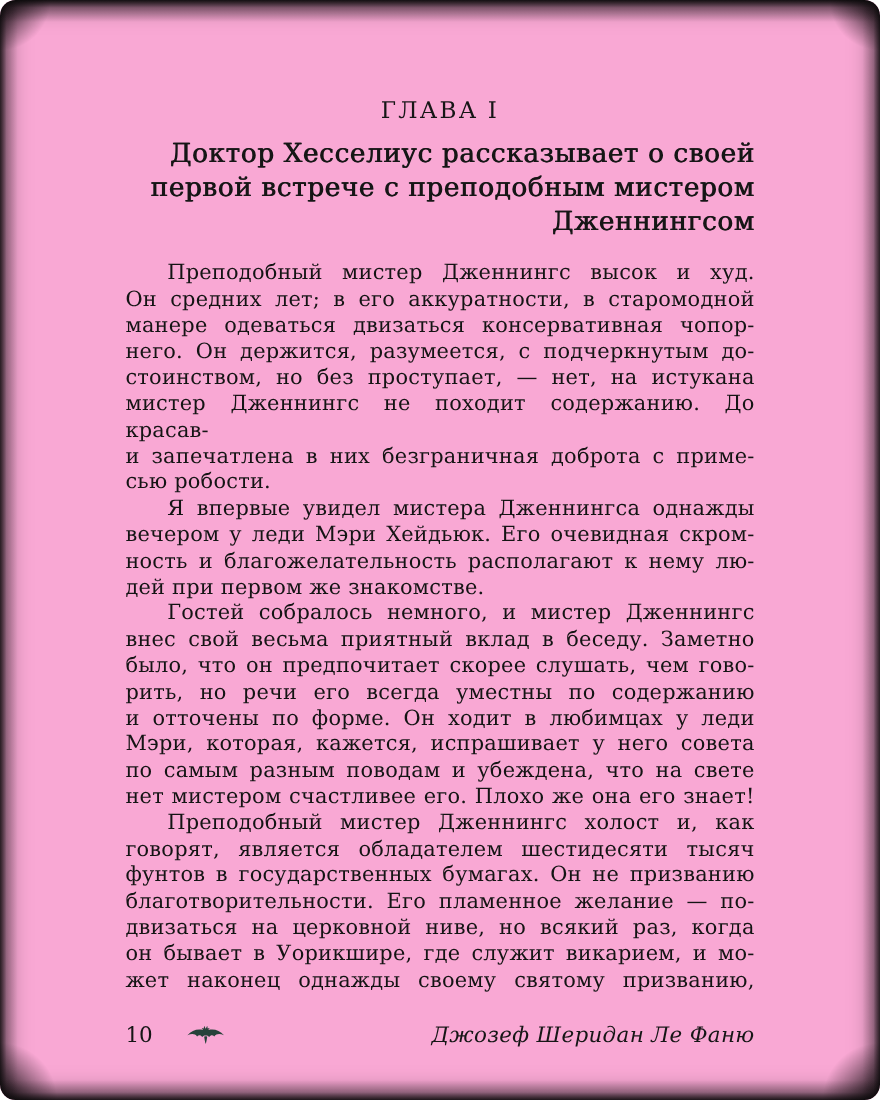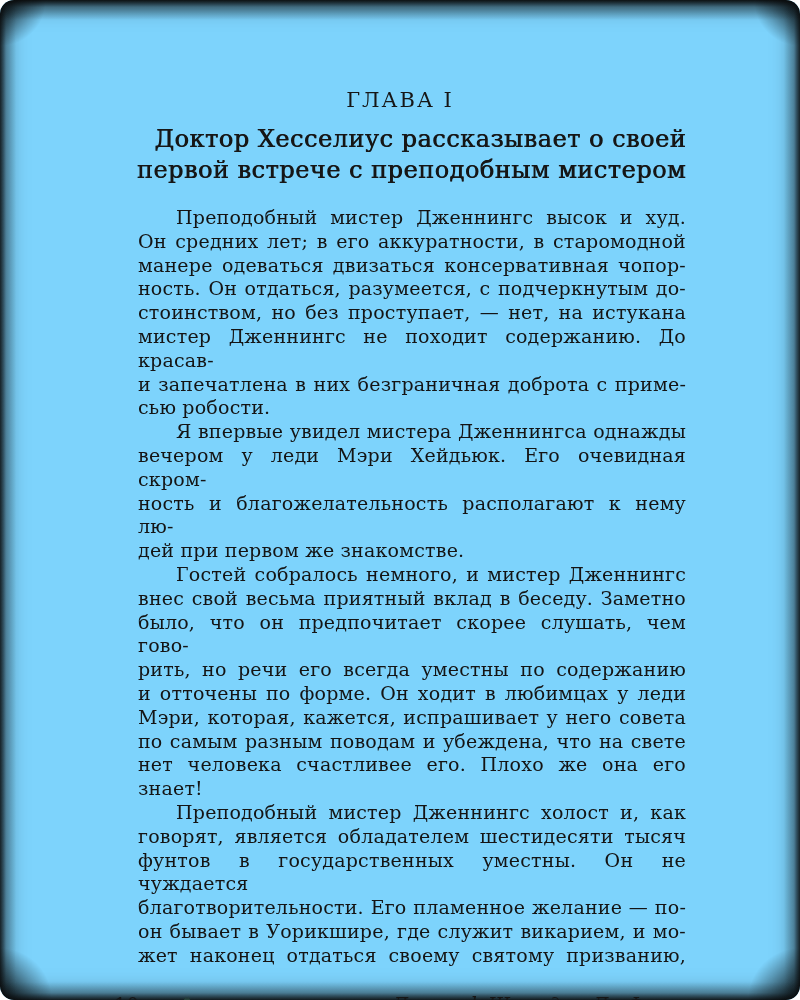"ГЛАВА I" .scan-page { background: #7dd3fc -> #f9a8d4 }
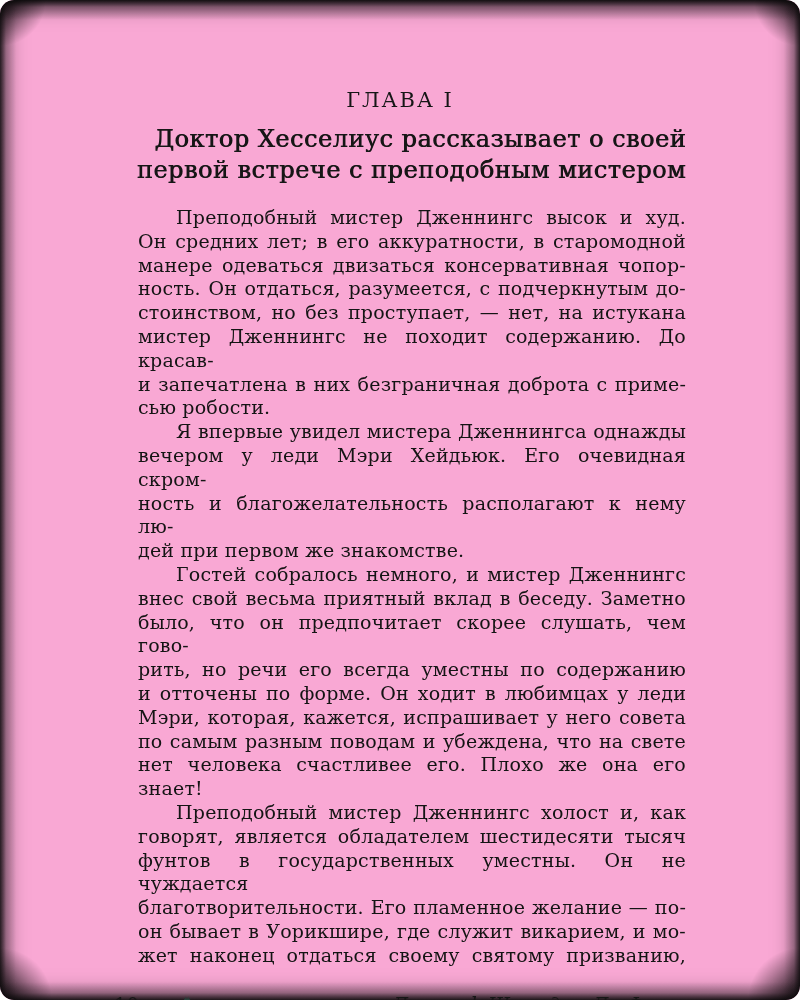"Дженнингсом" div { html: none -> <div>Дженнингсом</div> }
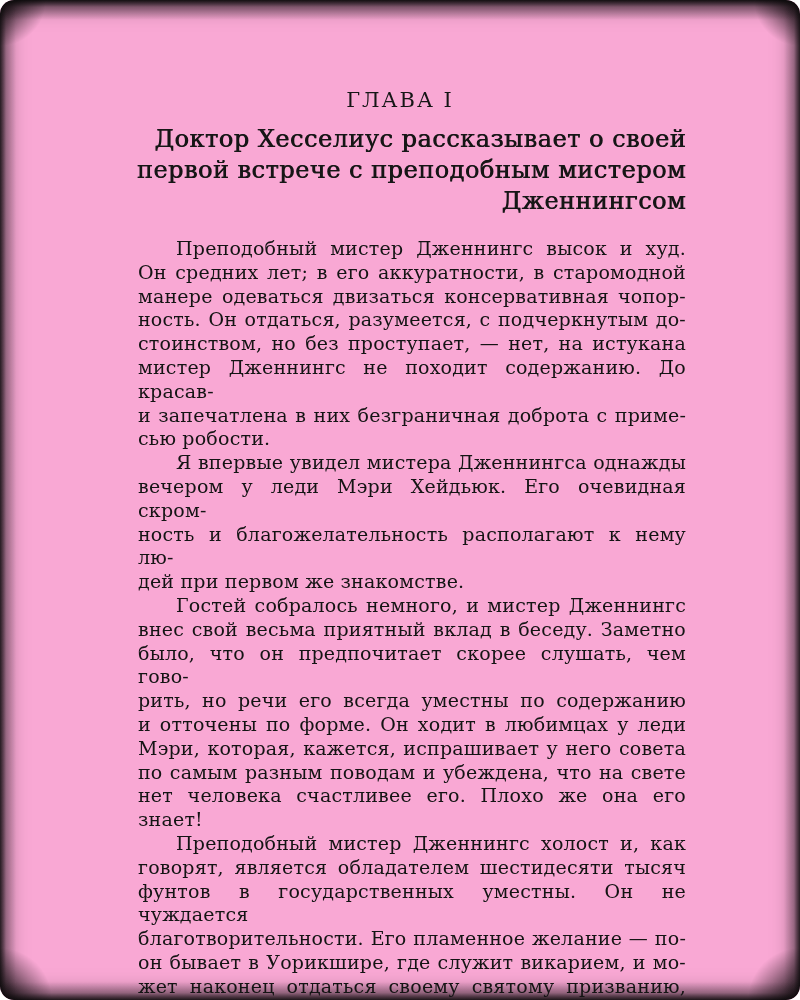"Преподобный мистер Дженнингс высок и" .line { margin-left: 24px -> none }
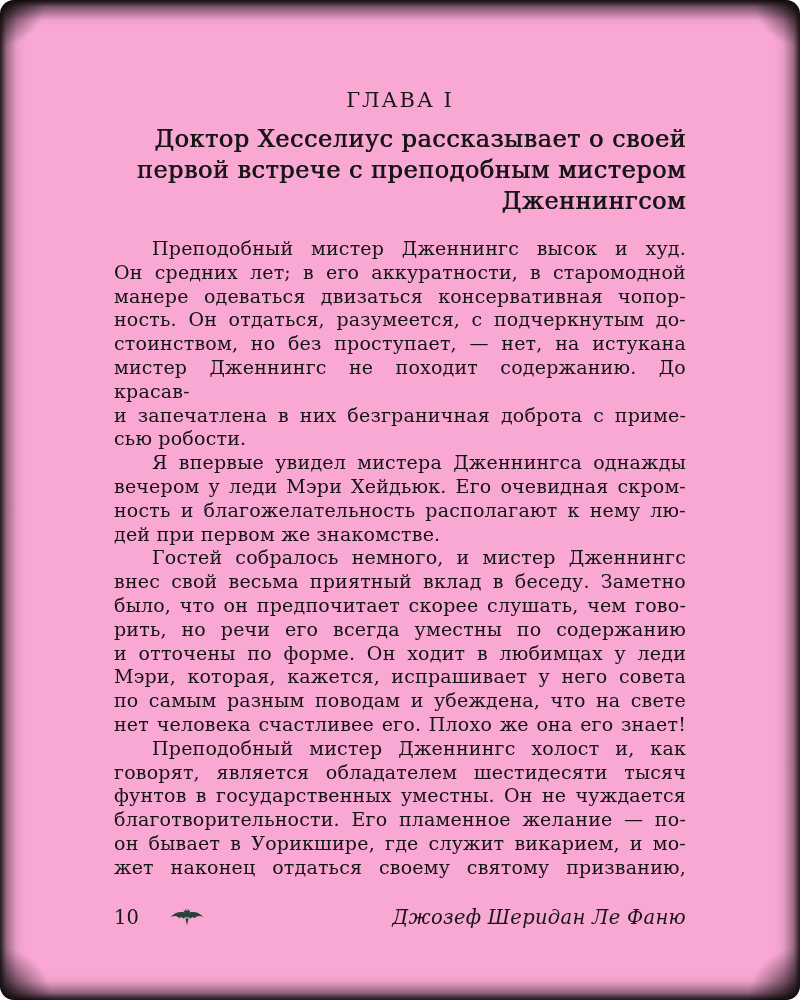"ность. Он отдаться, разумеется, с" div.line { text: ность. Он отдаться -> него. Он держится }
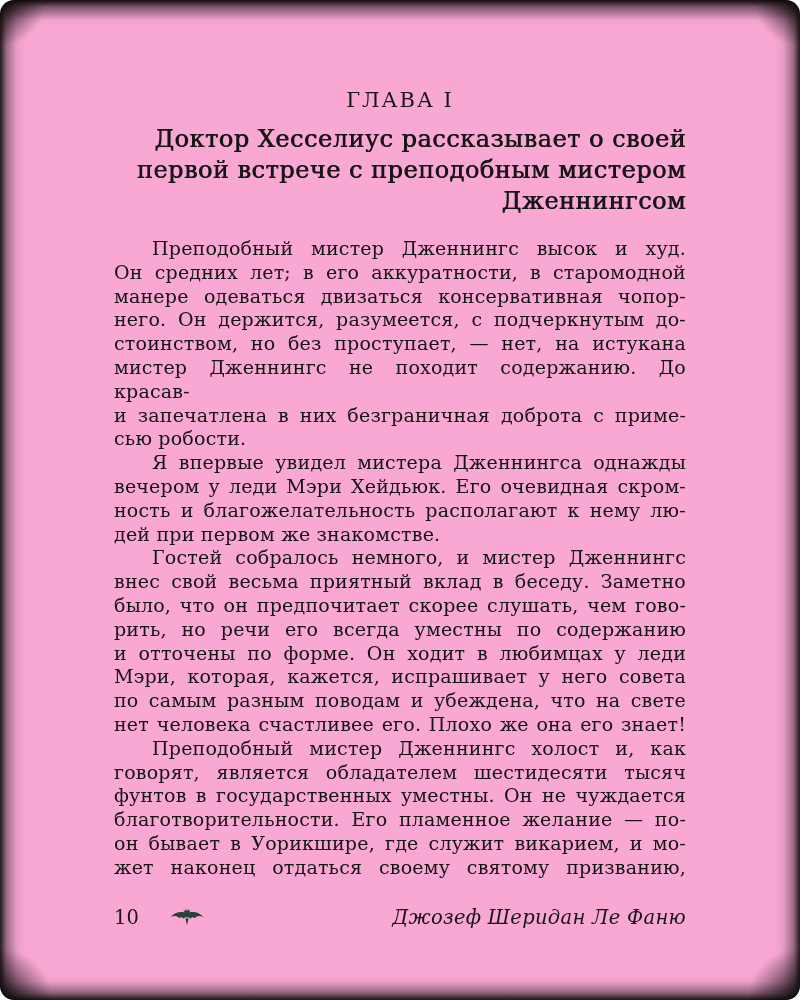"нет человека счастливее его. Плохо" div.line { text: человека -> мистером }
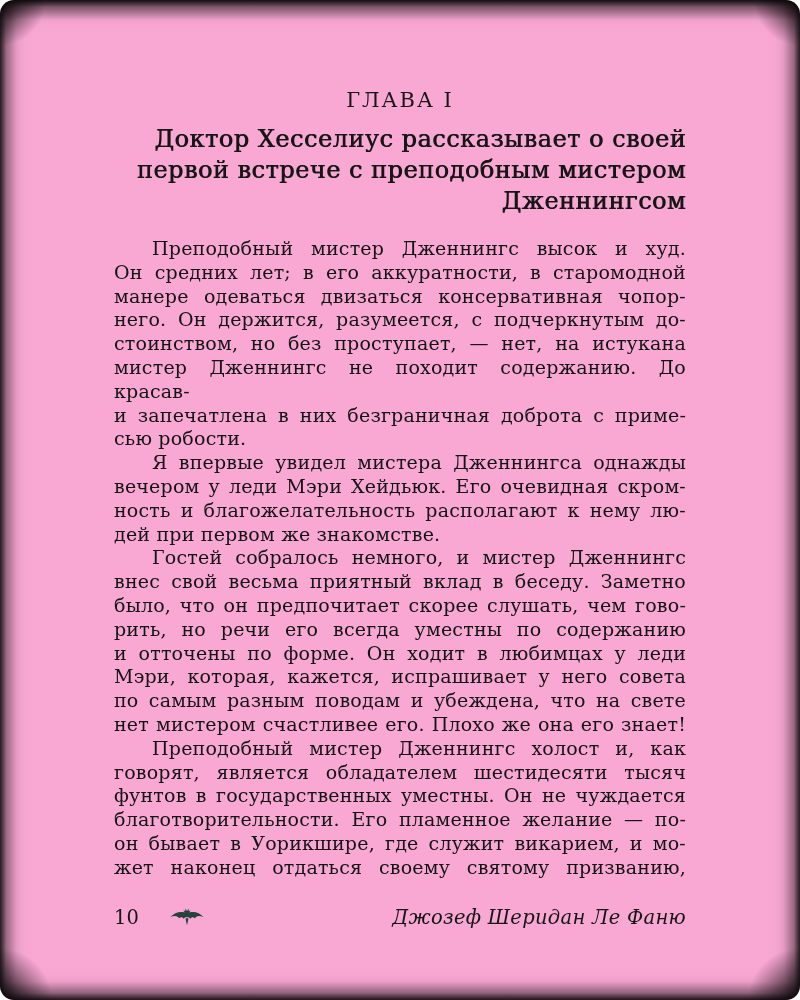"фунтов в государственных уместны. Он" div.line { text: уместны. Он не чуждается -> бумагах. Он не призванию }
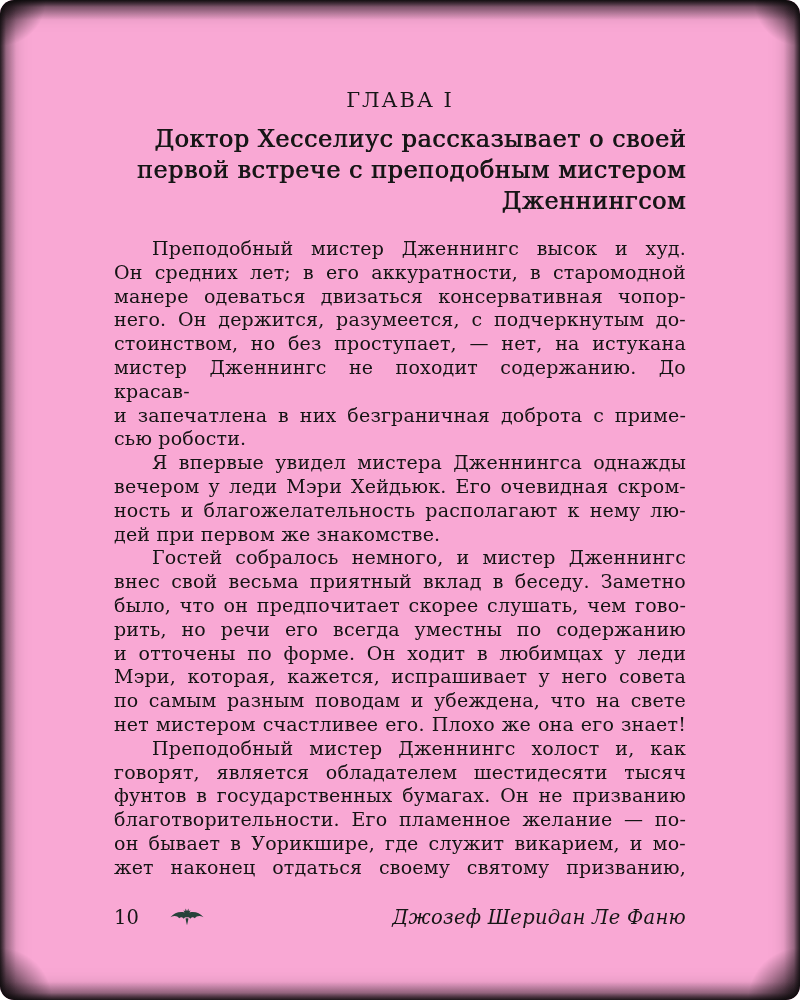"двизаться на церковной ниве, но" div.line { html: none -> <div>двизаться на церковной ниве, но всякий раз, когда</div> }
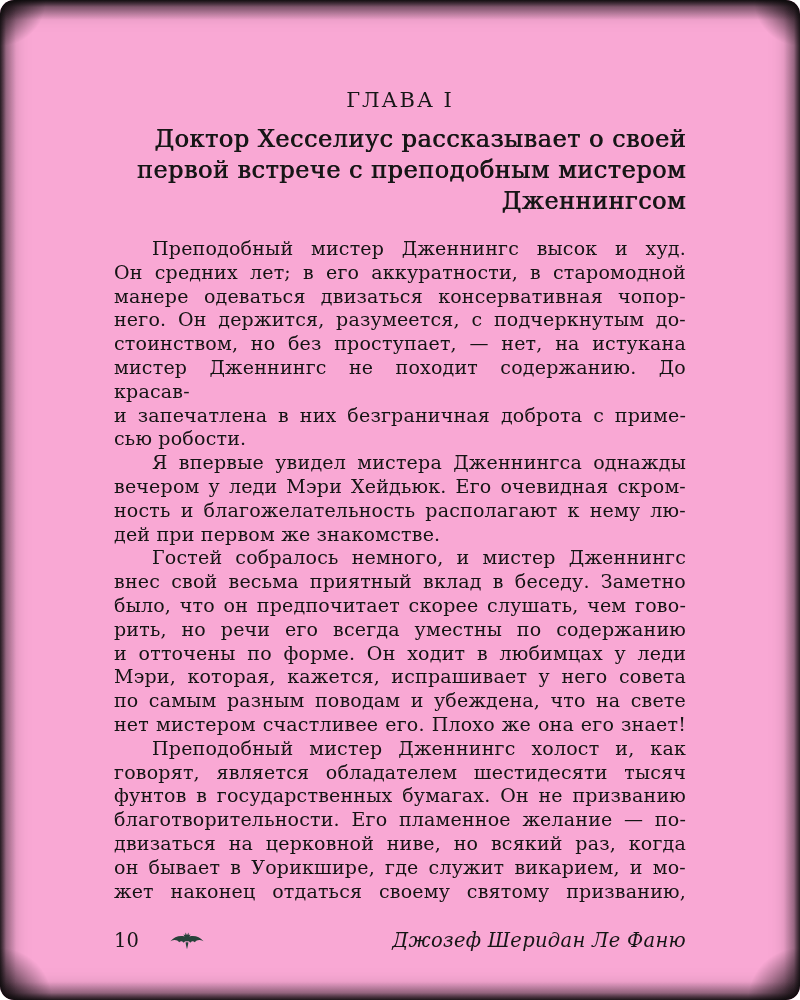"жет наконец отдаться своему святому" div.line { text: отдаться -> однажды }
